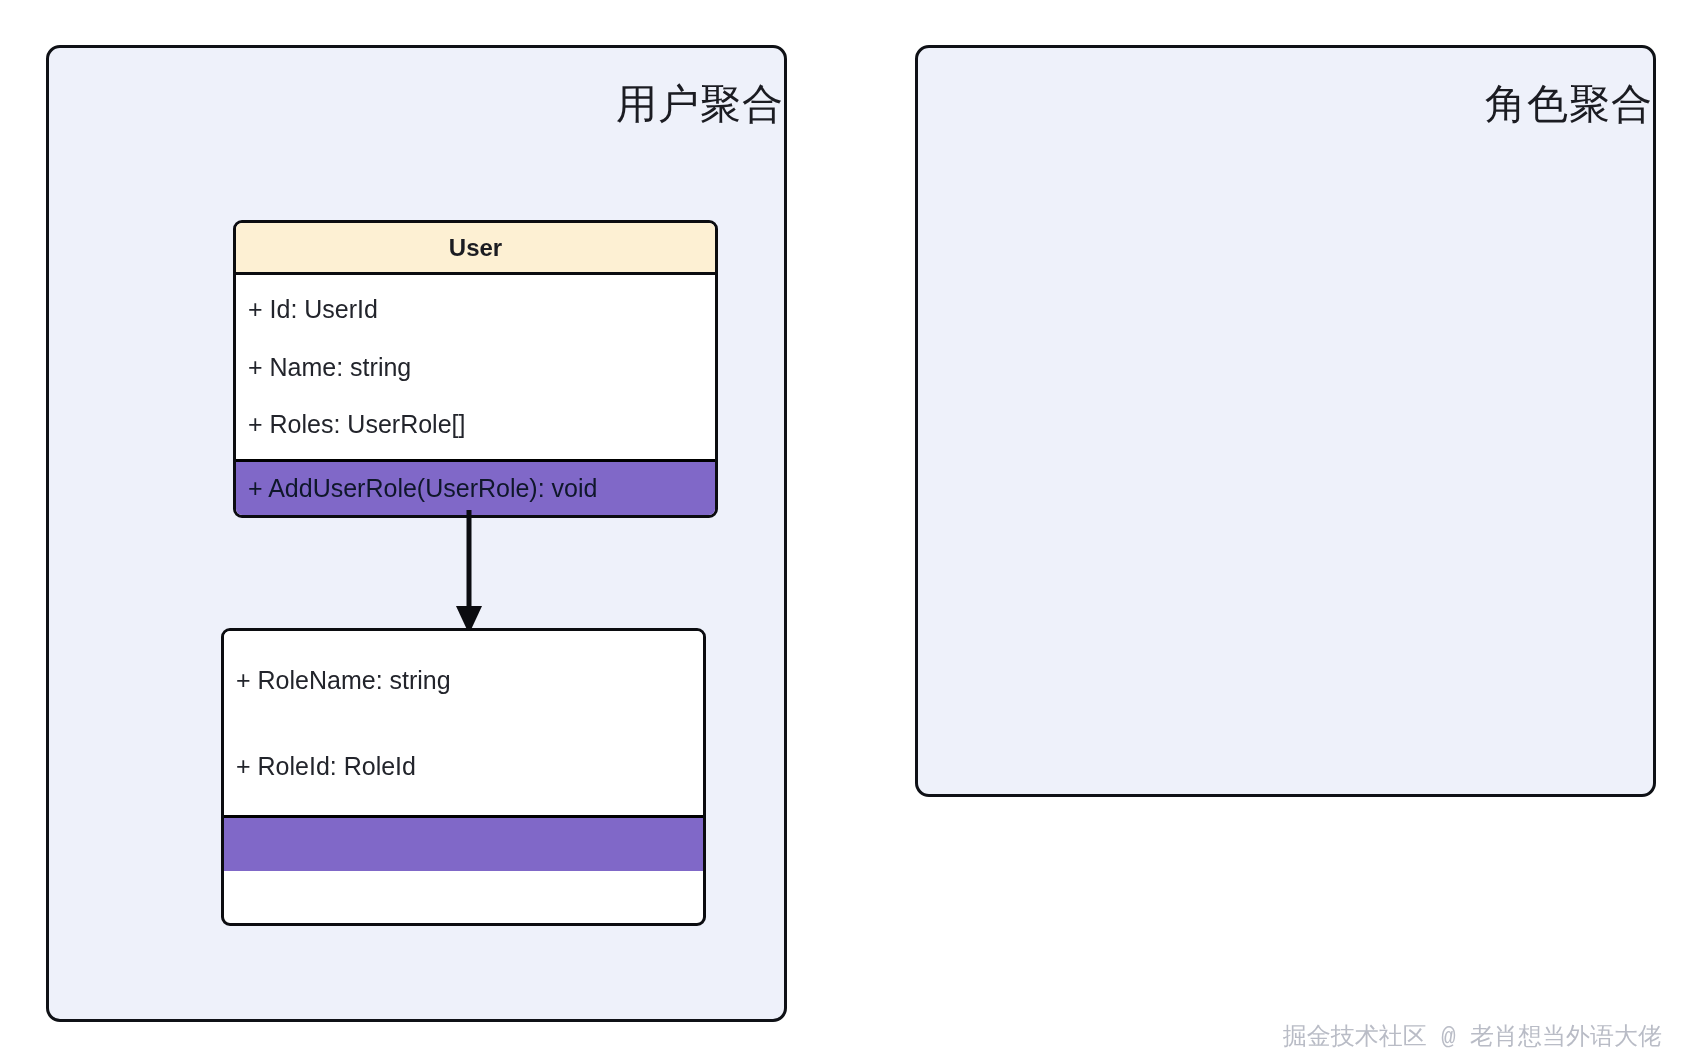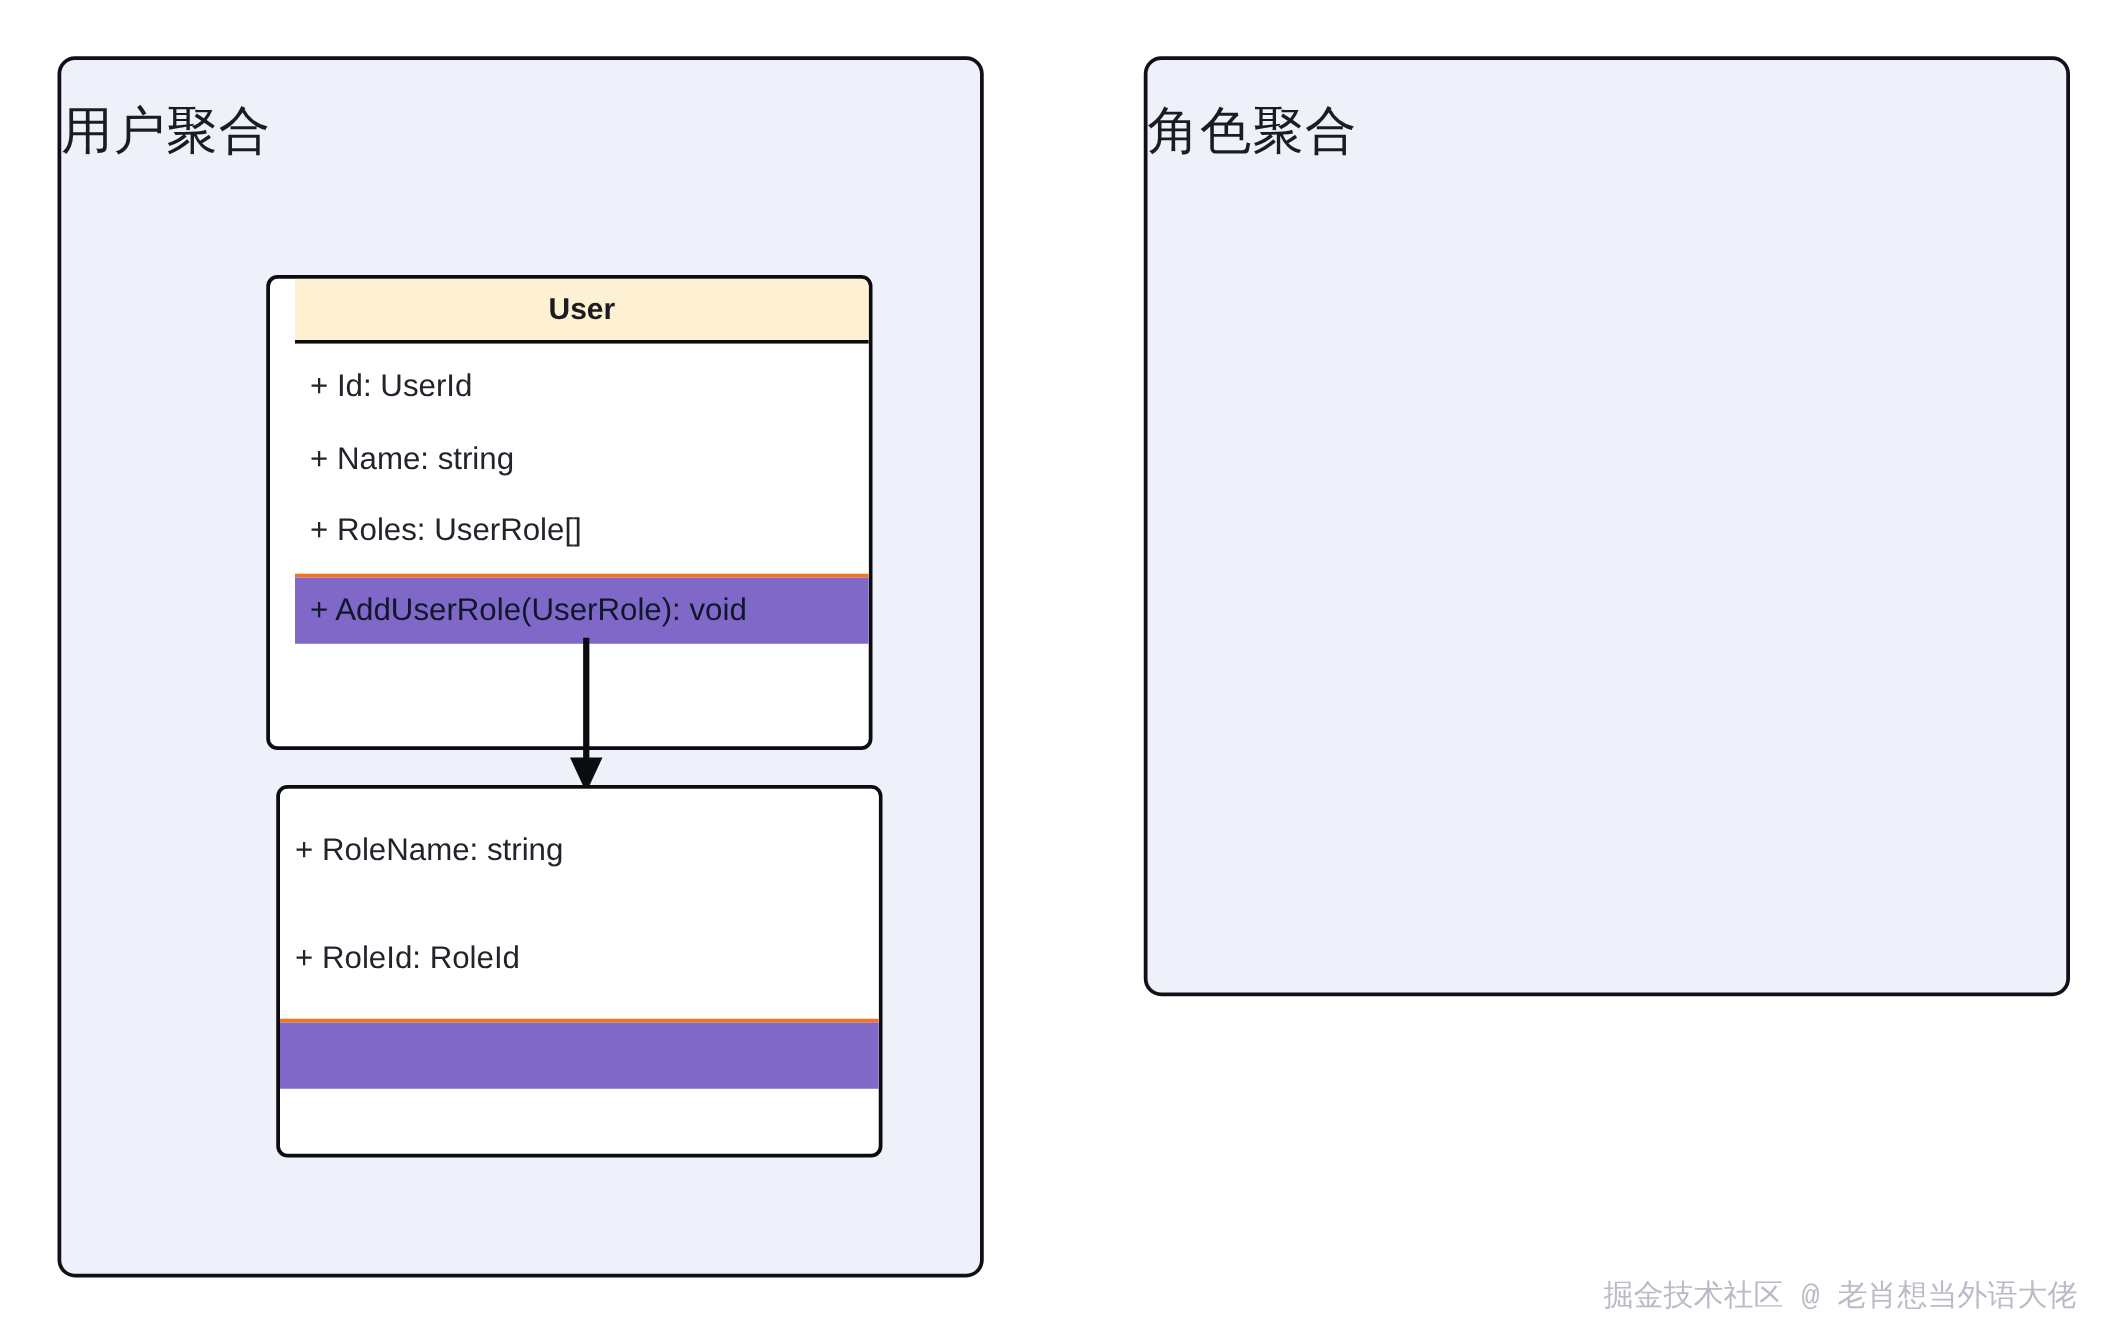"用户聚合" .panel-title { text-align: left -> right }
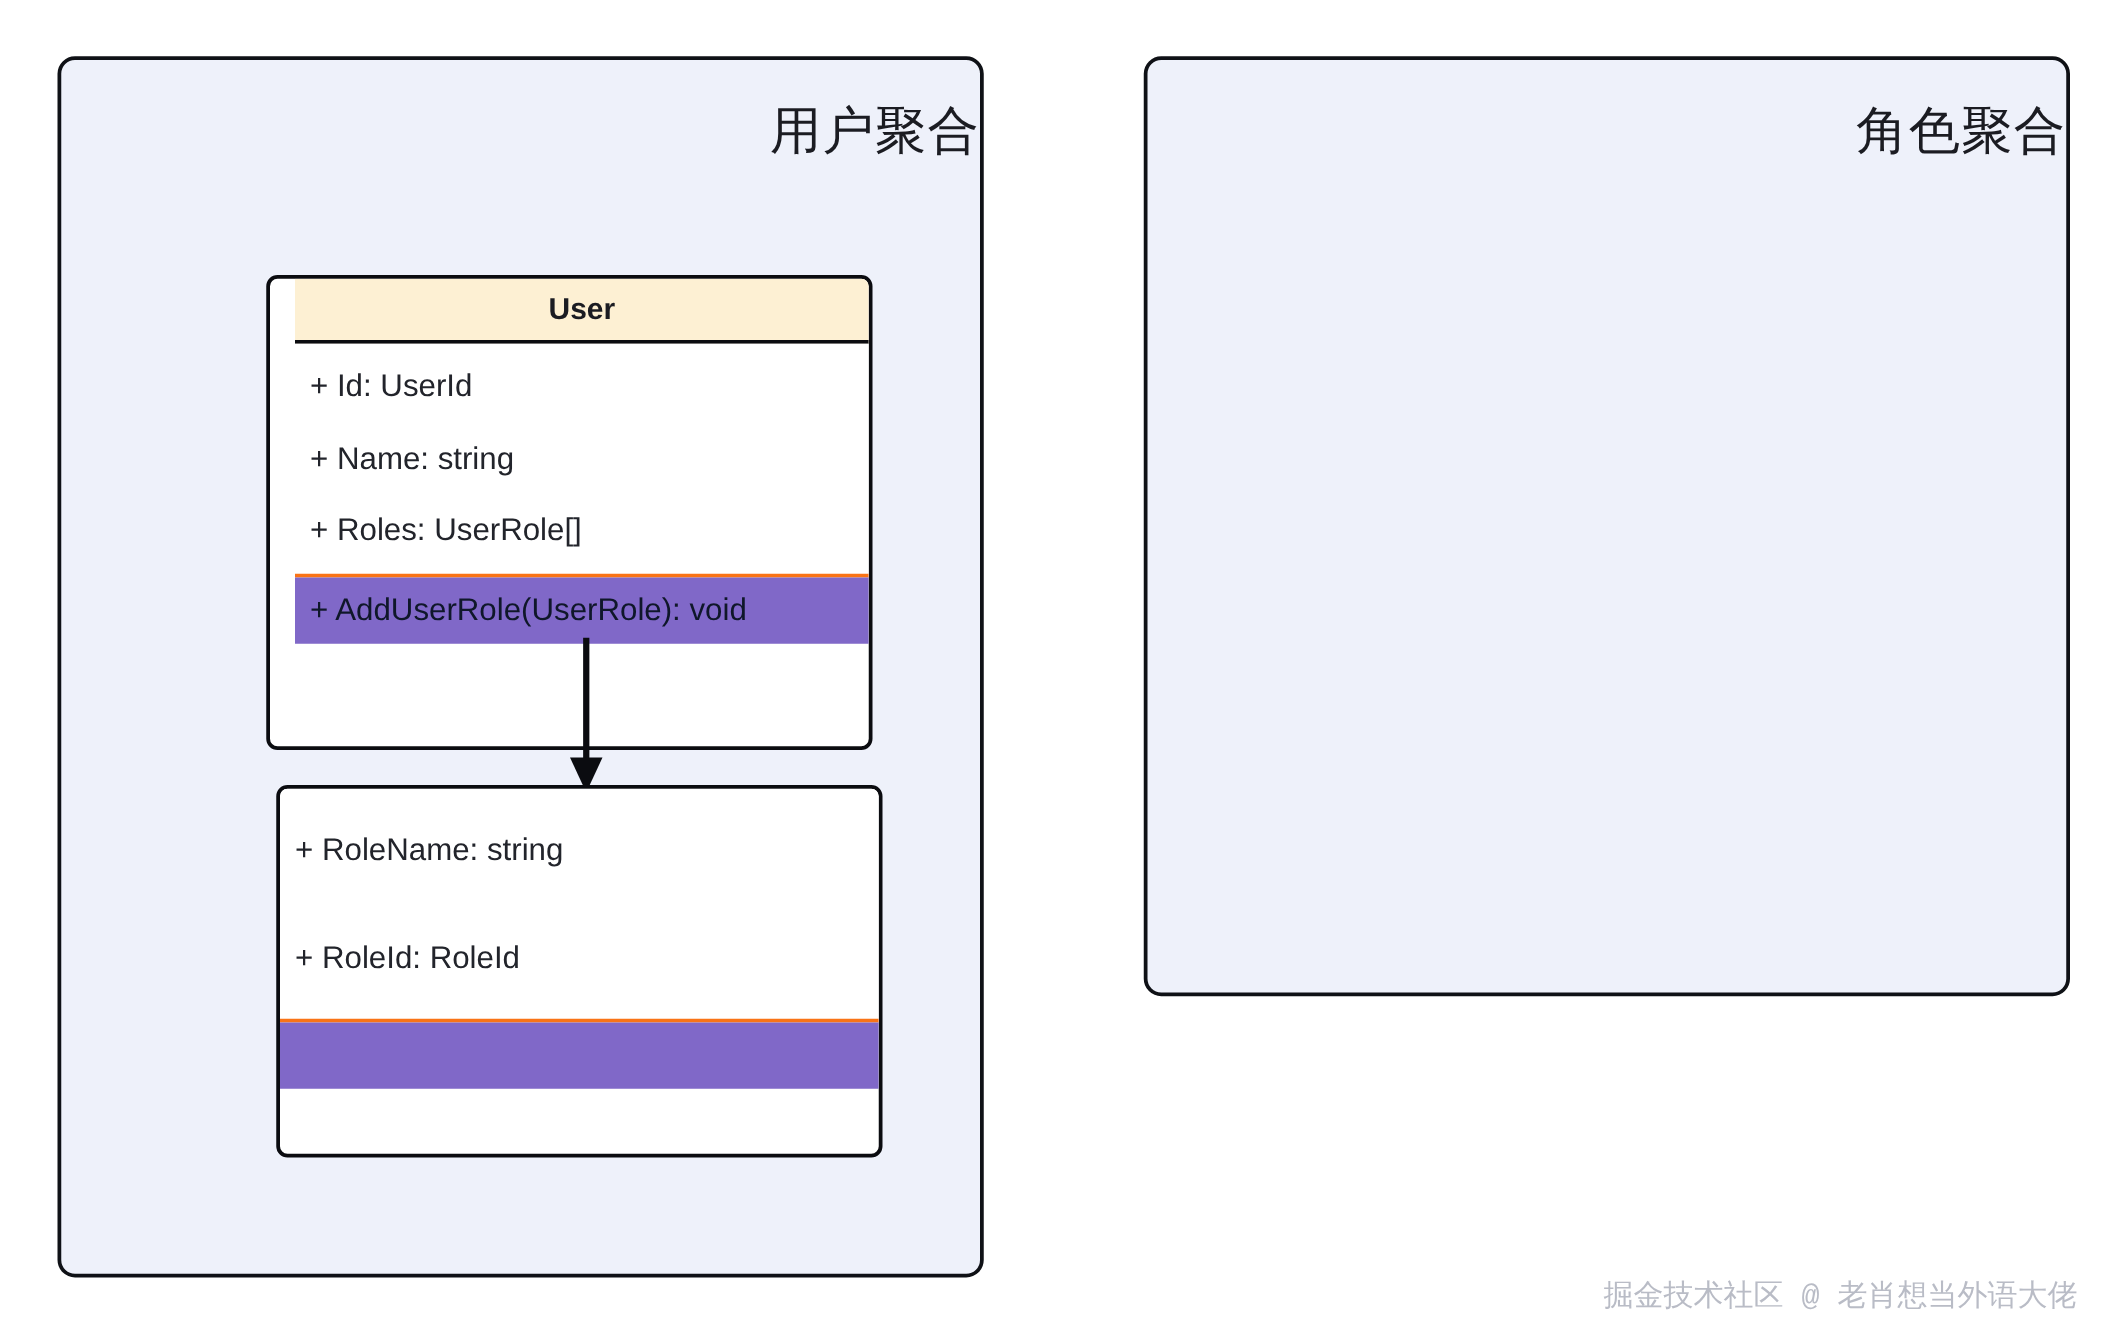"User" #class-user { height: 380px -> 298px; left: 164px -> 184px; padding-left: 20px -> none }
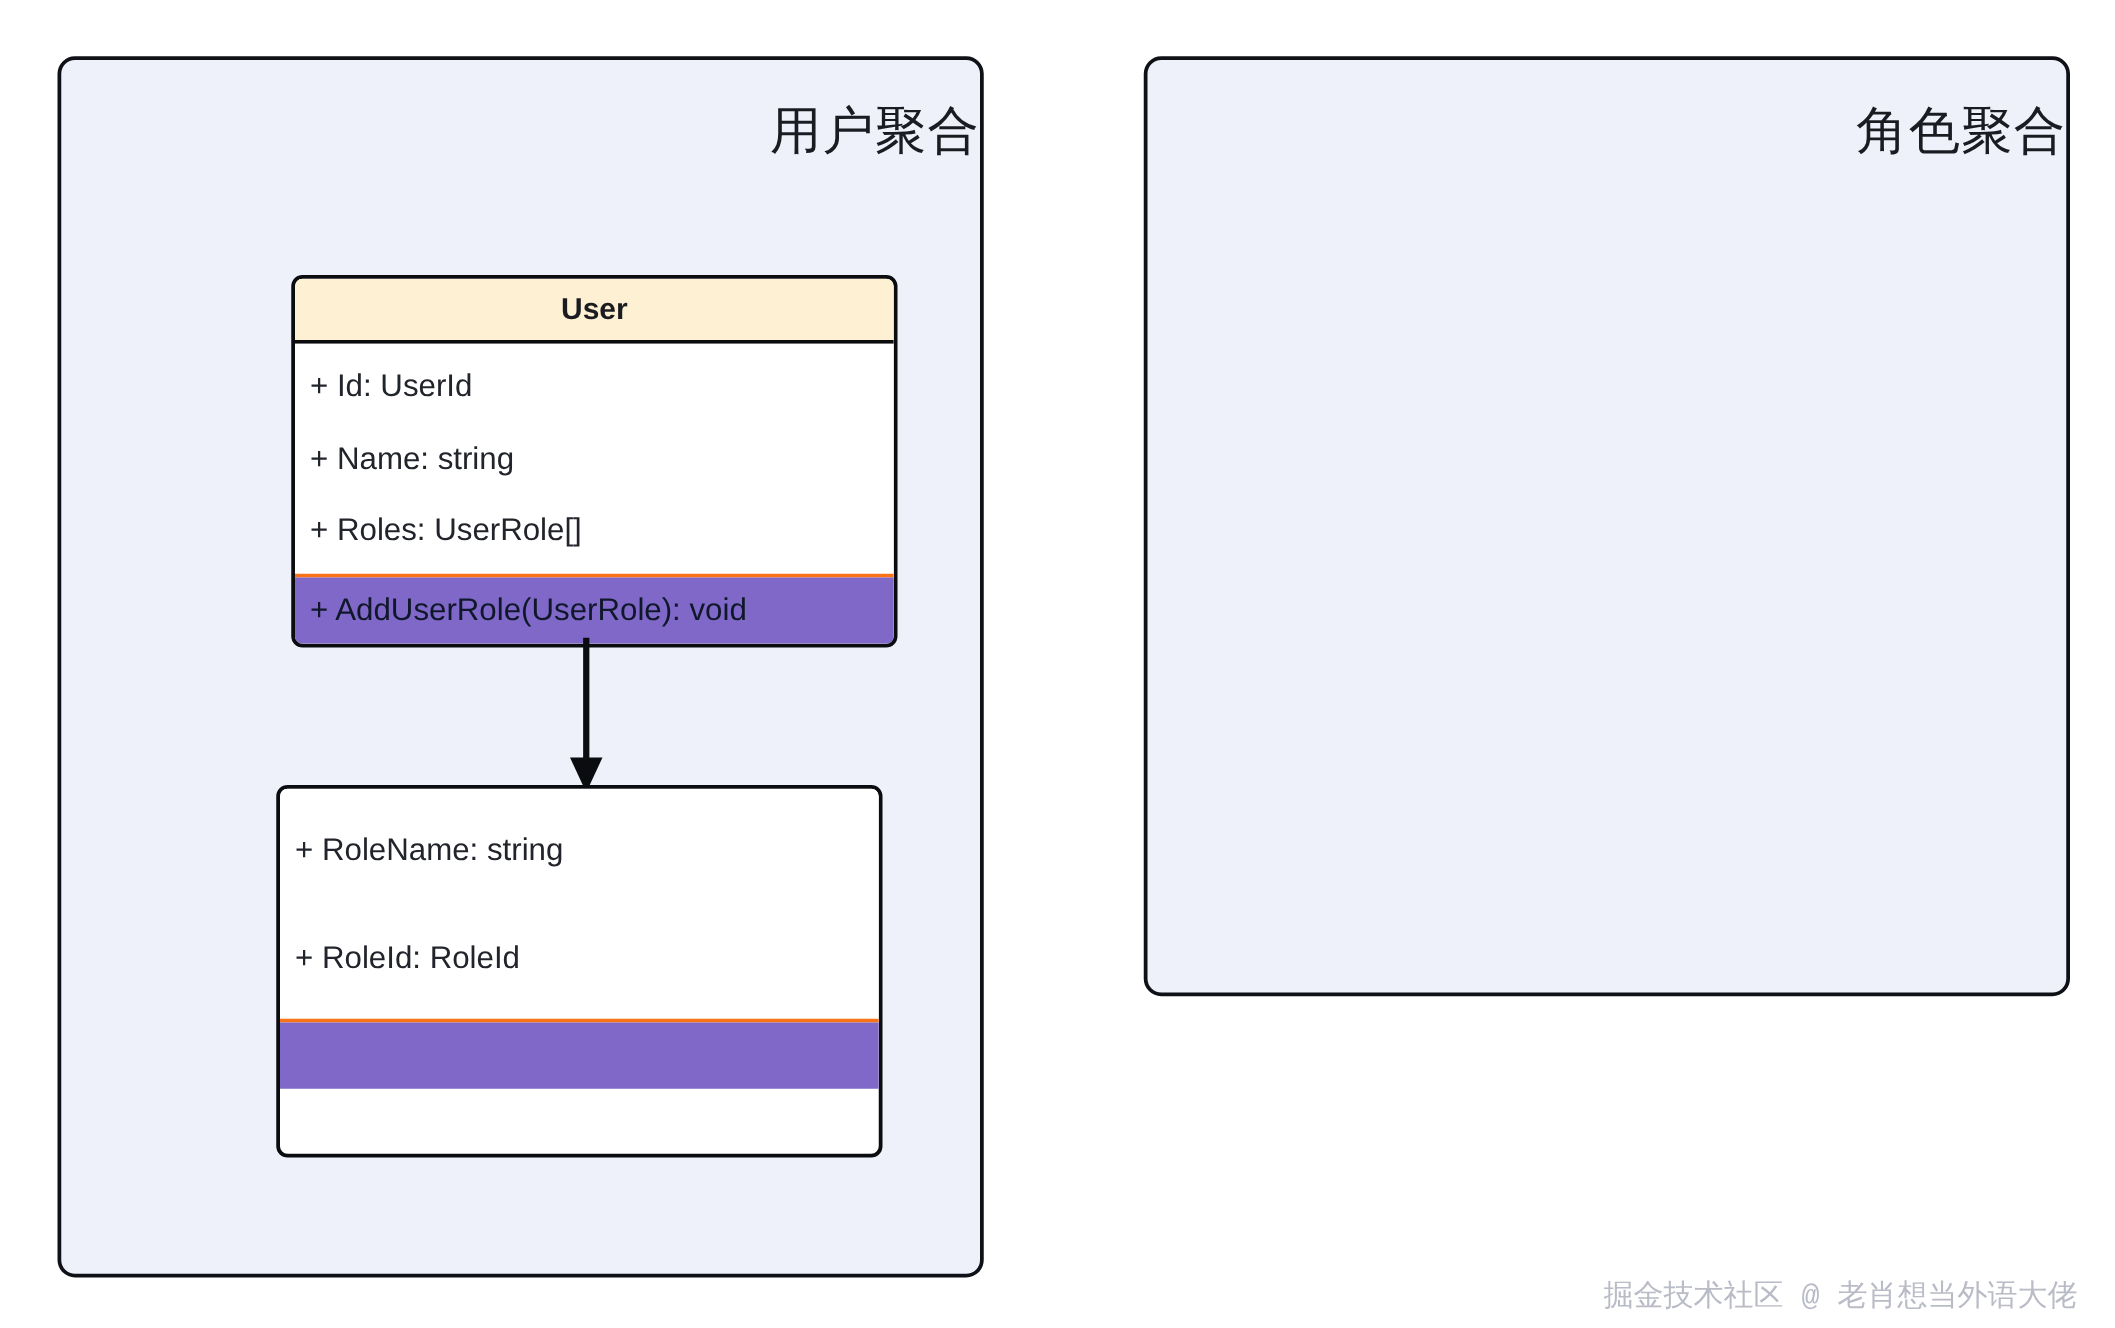"+ Id: UserId" .uml-attrs { border-bottom: 3px solid #f97316 -> 3px solid #000000 }
